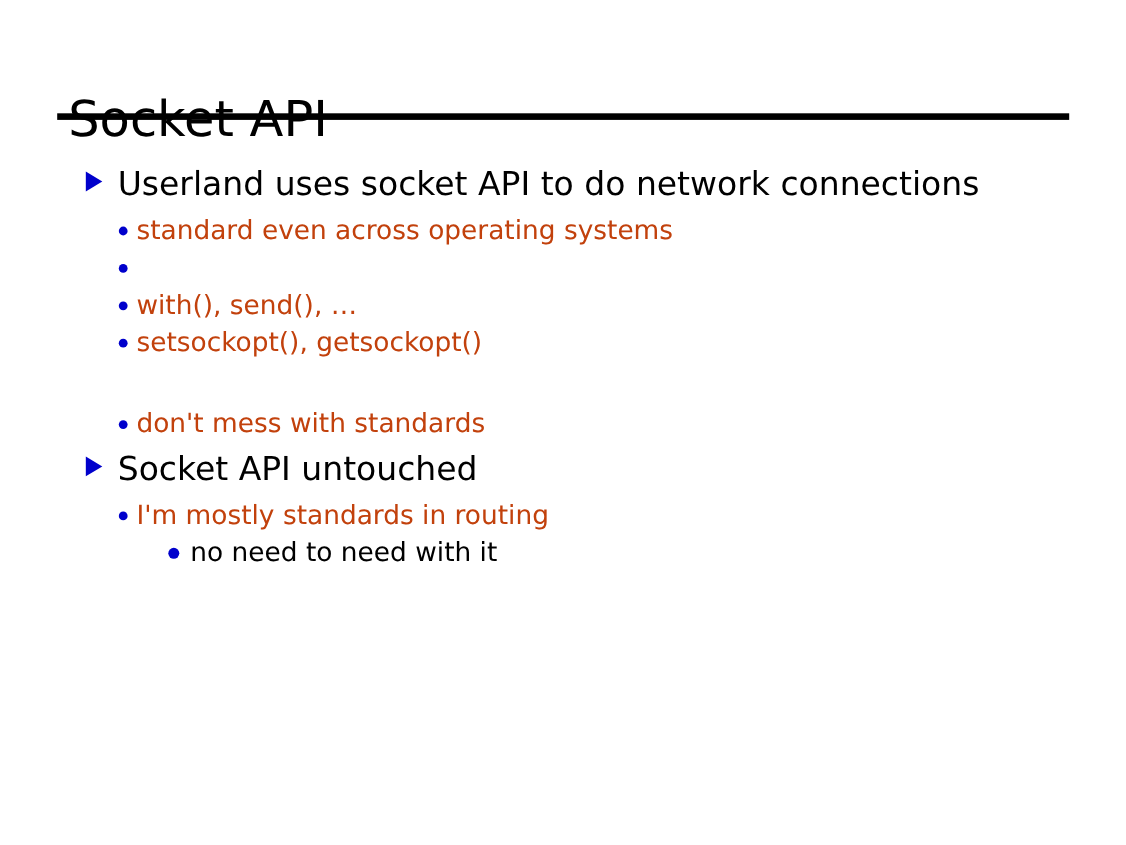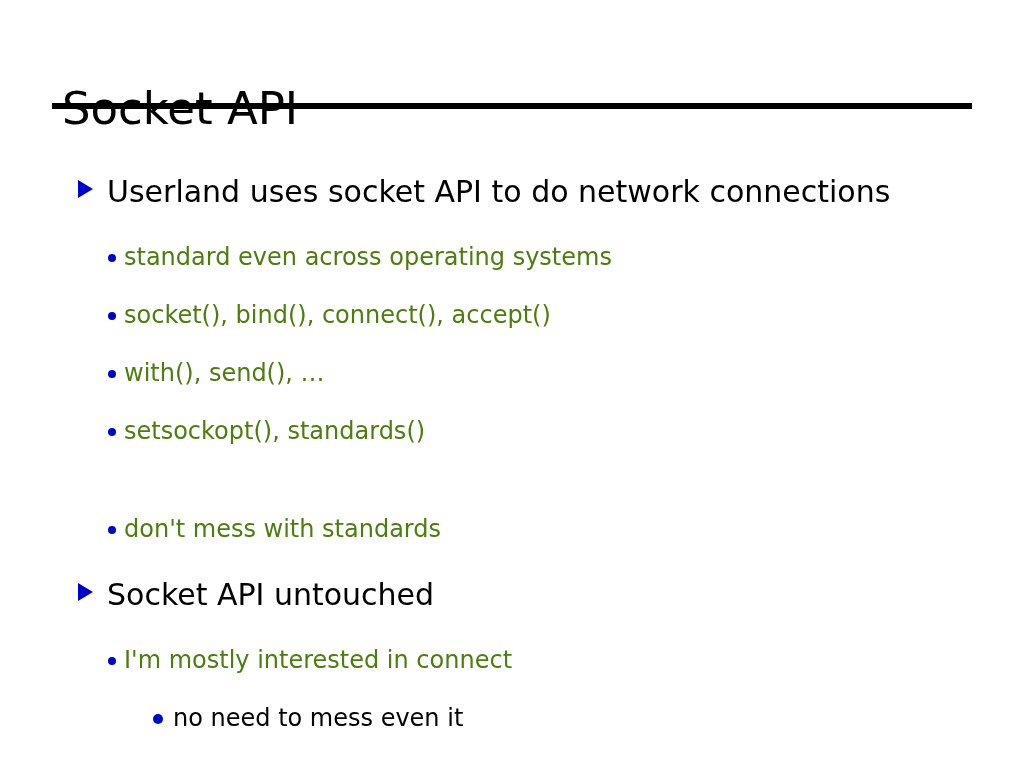"Userland uses socket API to" .outline-item { margin-top: 24px -> none }
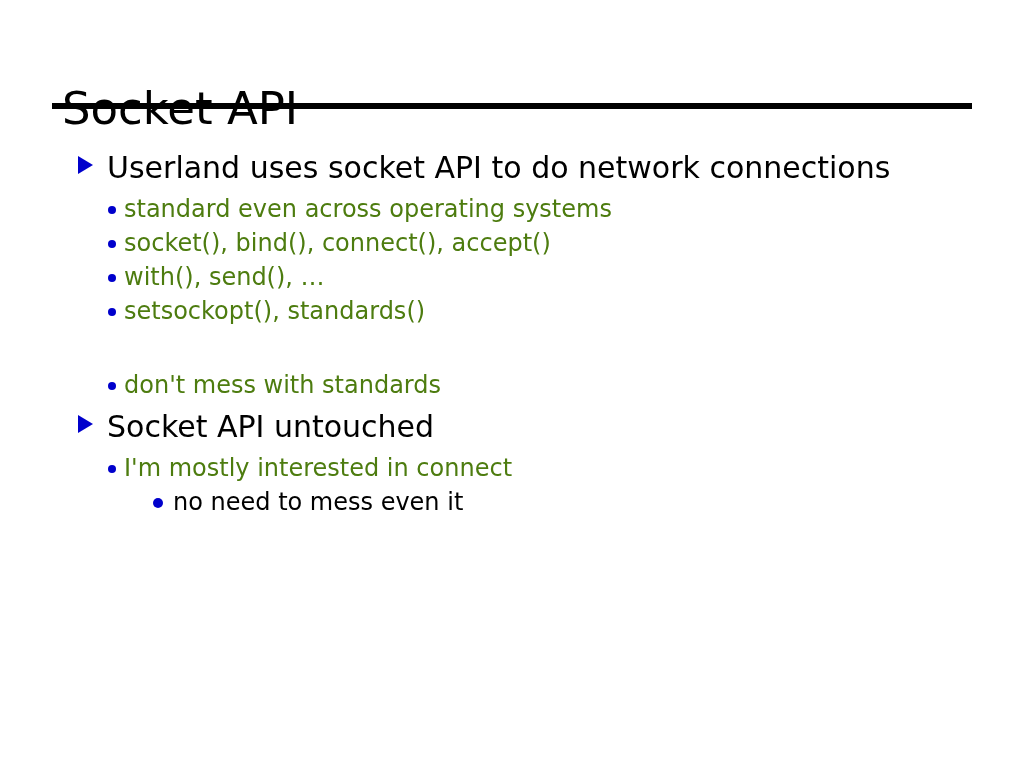"standard even across operating systems" .lvl2 { color: #4d7c0f -> #c2410c }
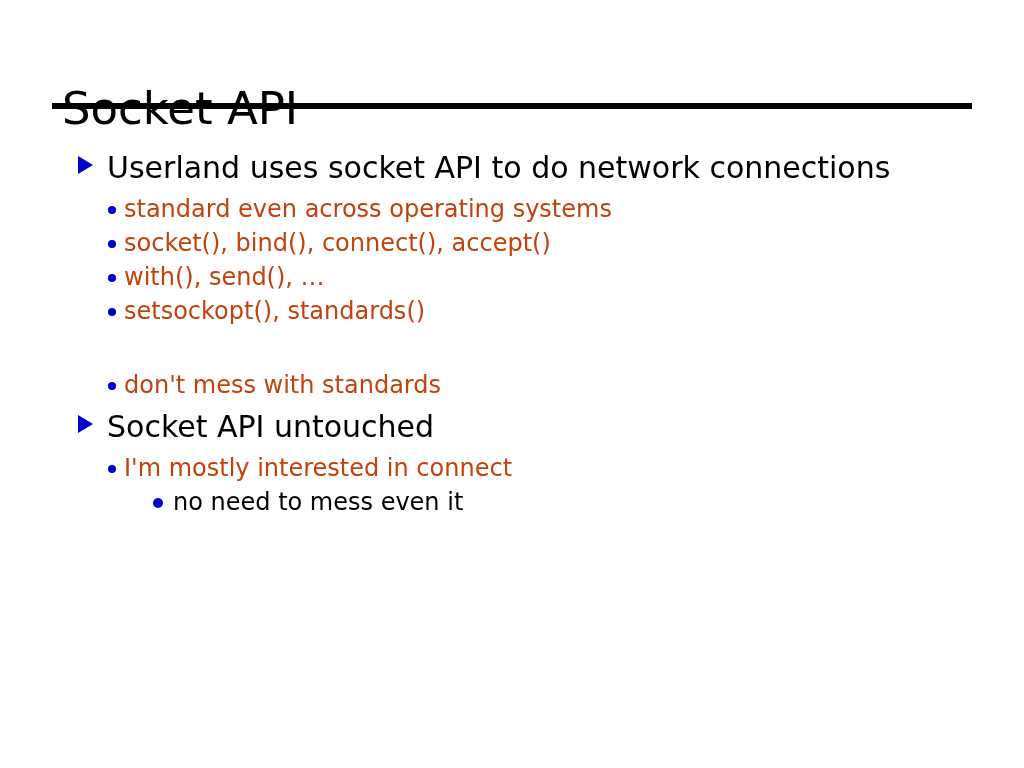"socket(), bind(), connect(), accept()" span.txt { html: <span>socket(), bind(), connect(), accept()</span> -> none }
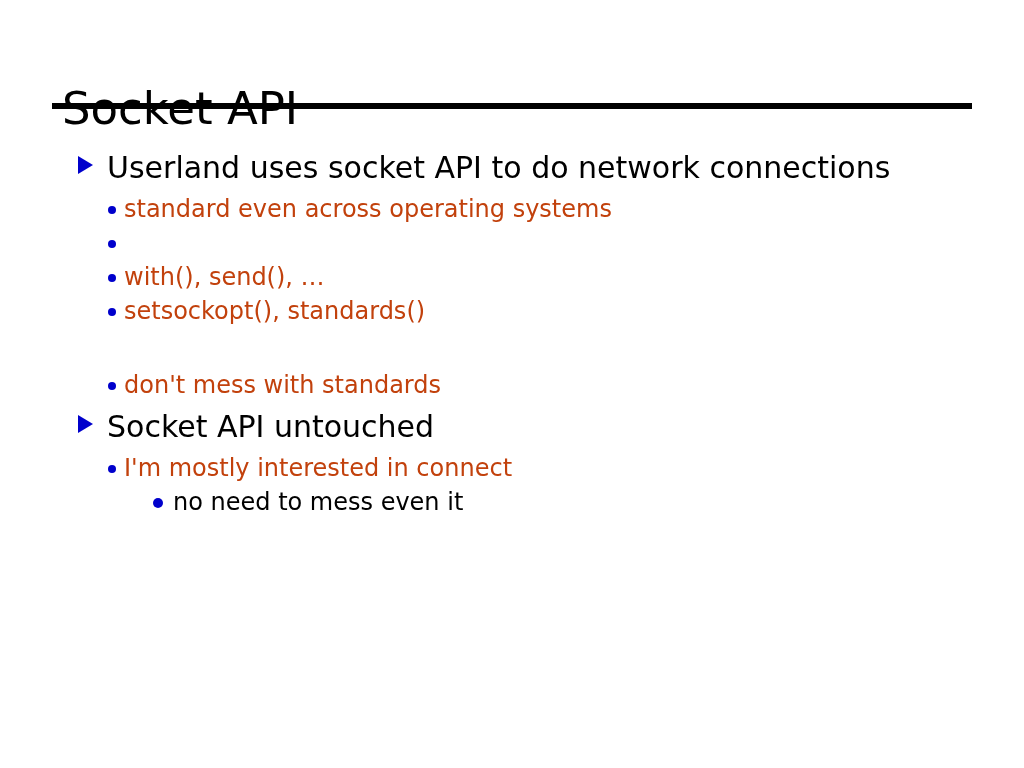"setsockopt(), standards()" span.txt { text: standards -> getsockopt }
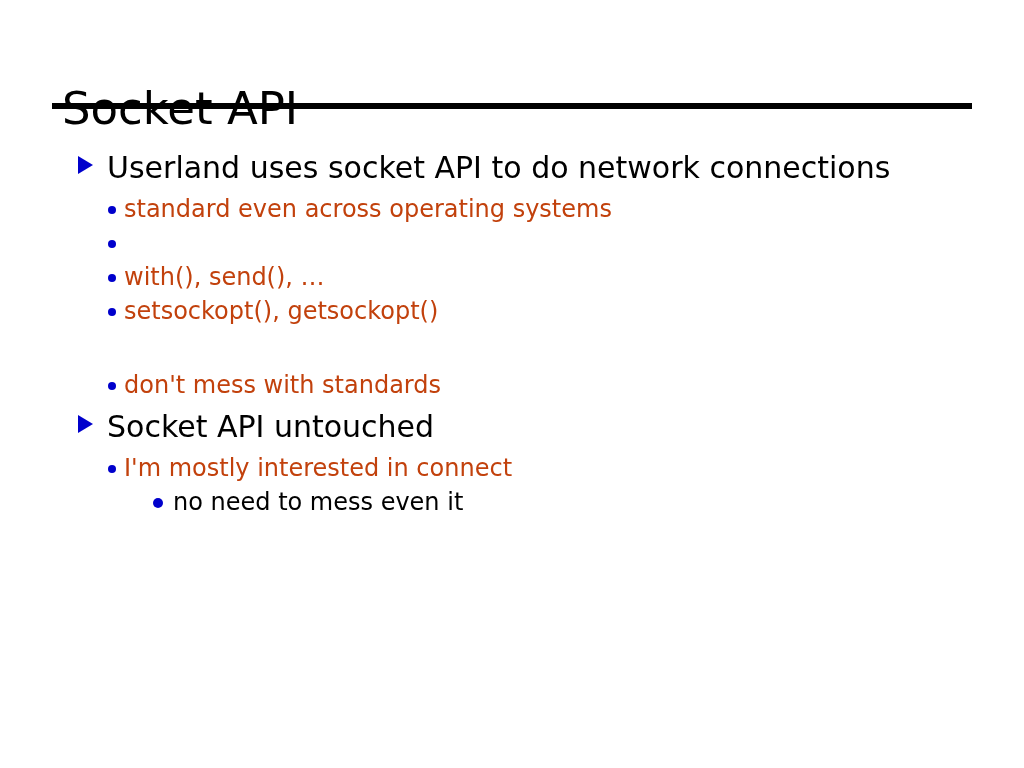"I'm mostly interested in connect" span.txt { text: interested in connect -> standards in routing }
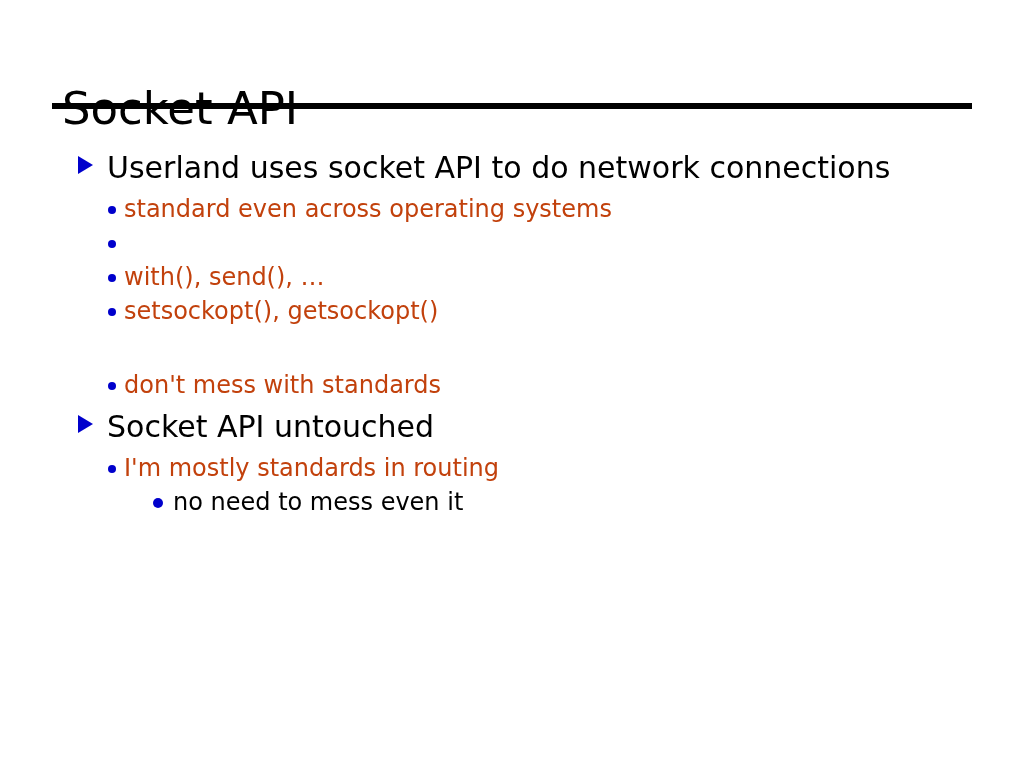"no need to mess even" span.txt { text: mess even -> need with }
